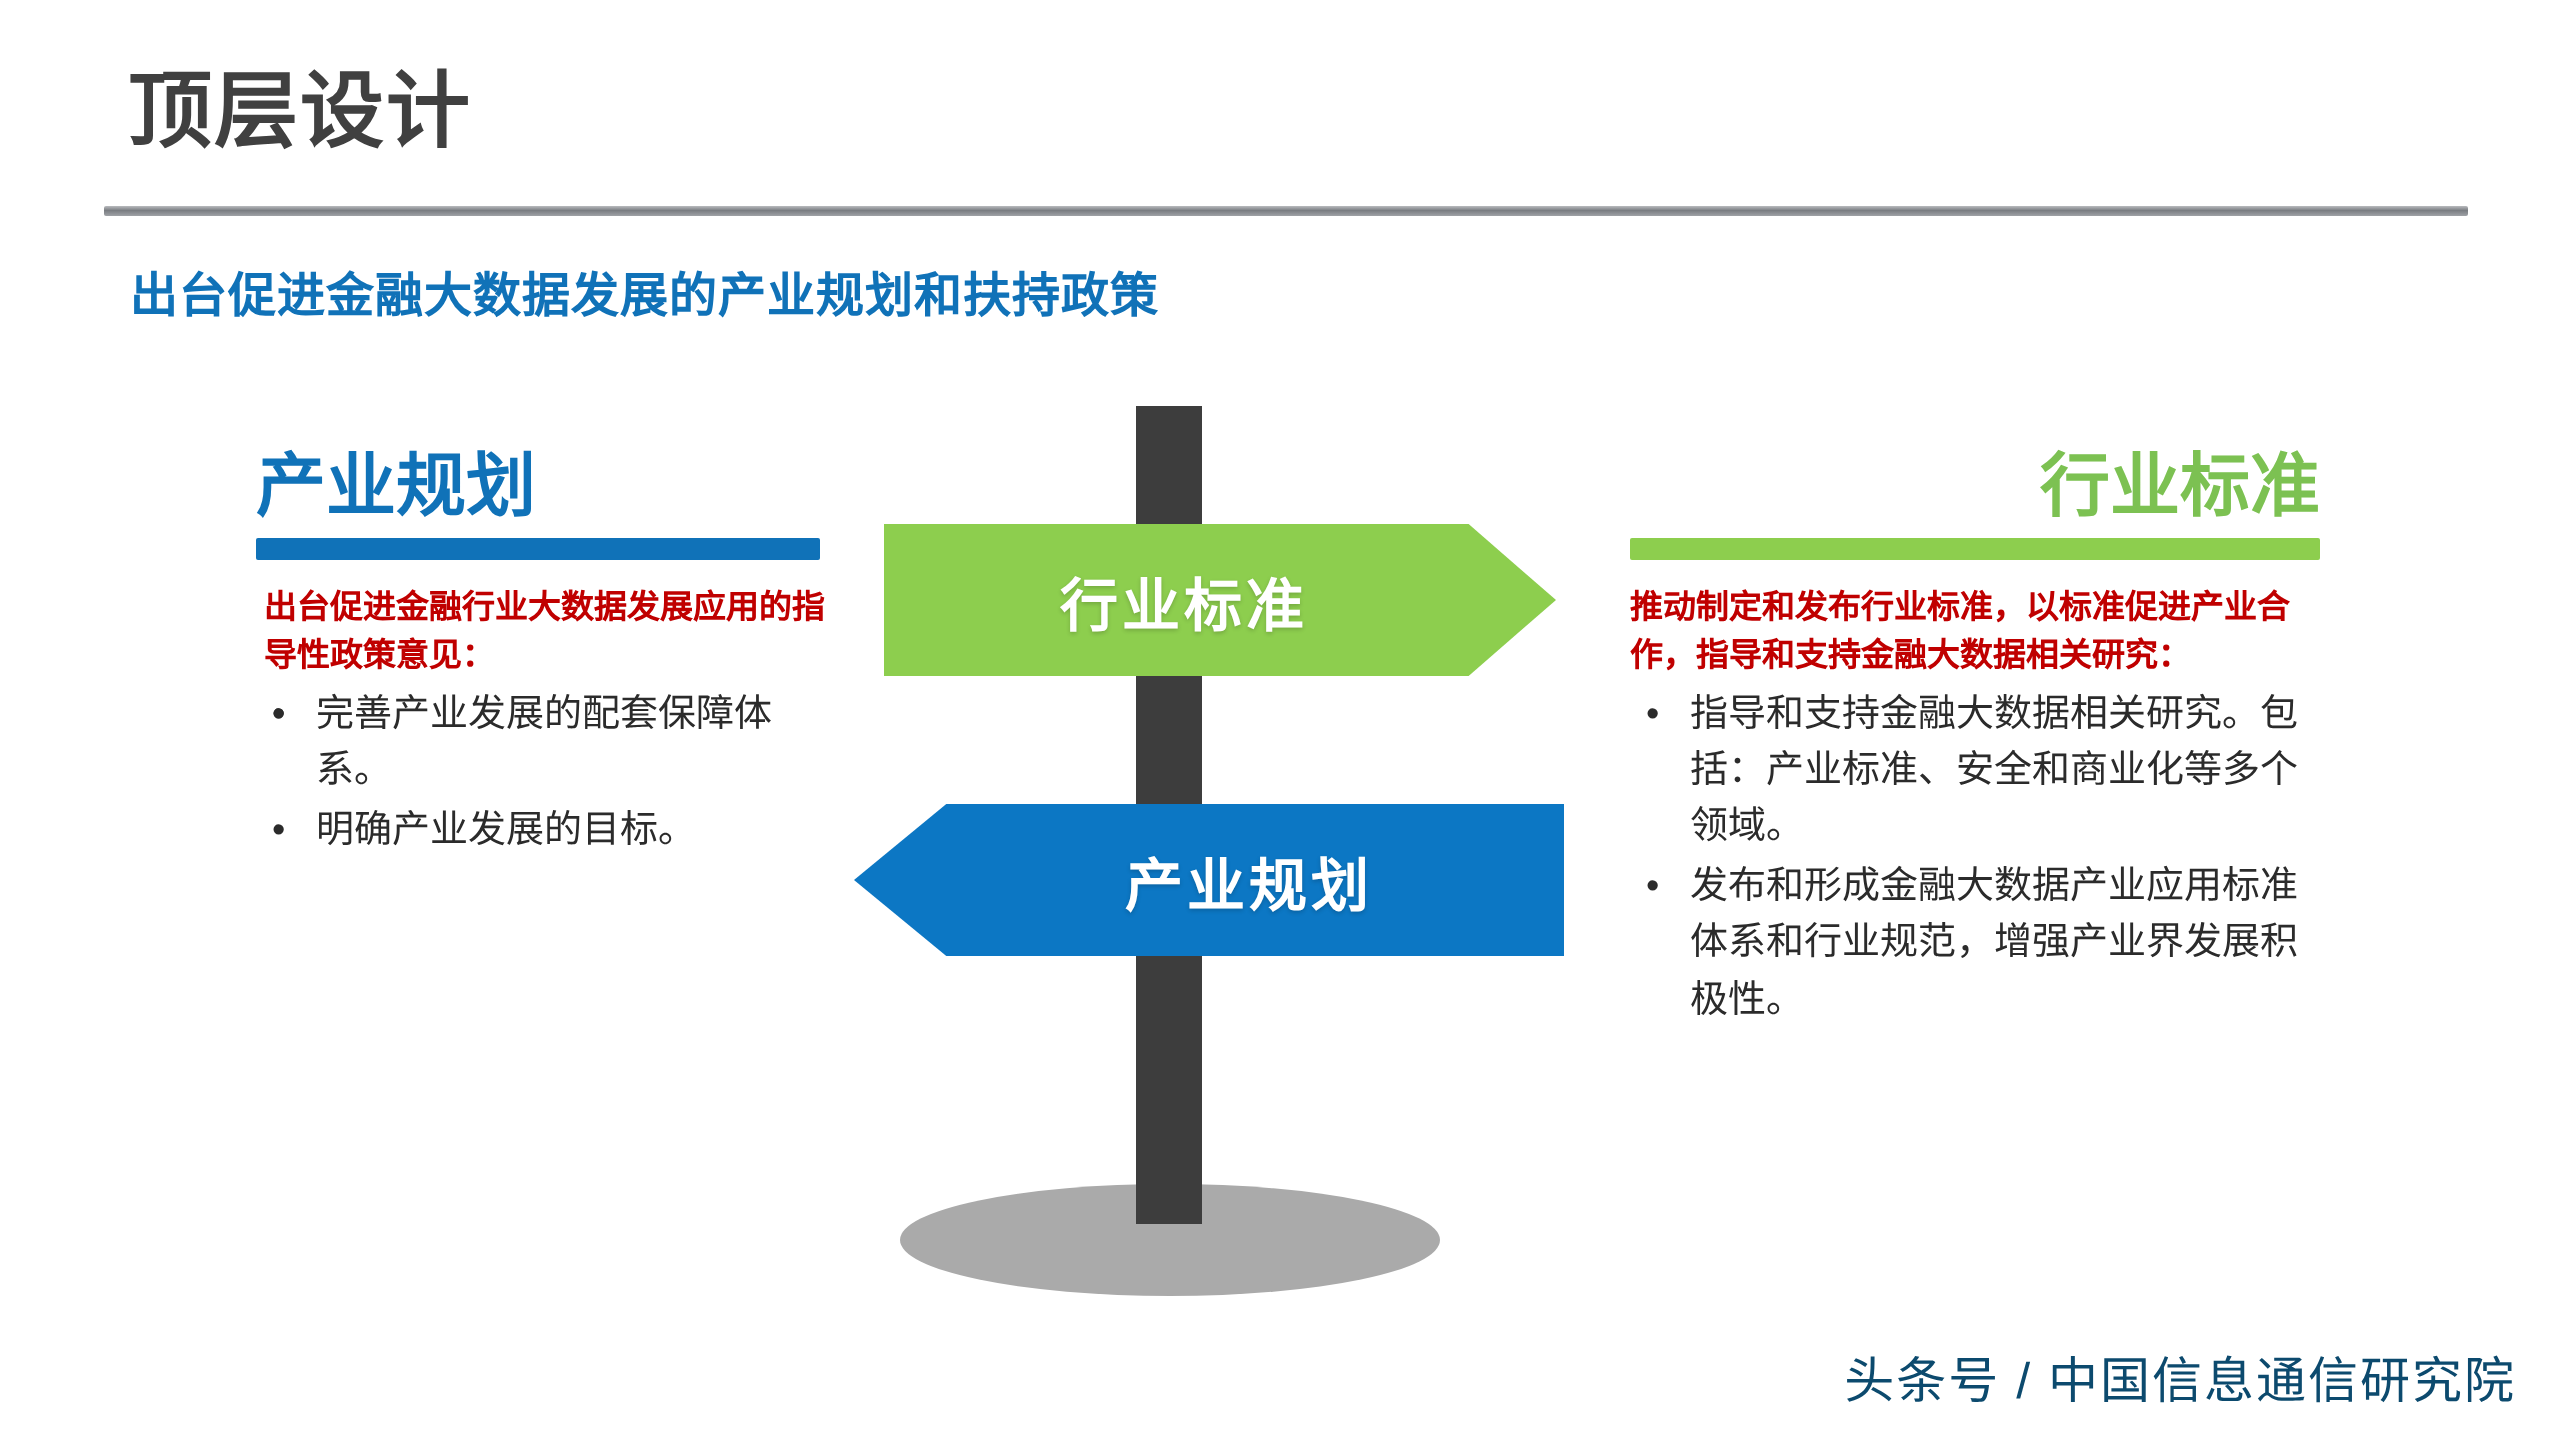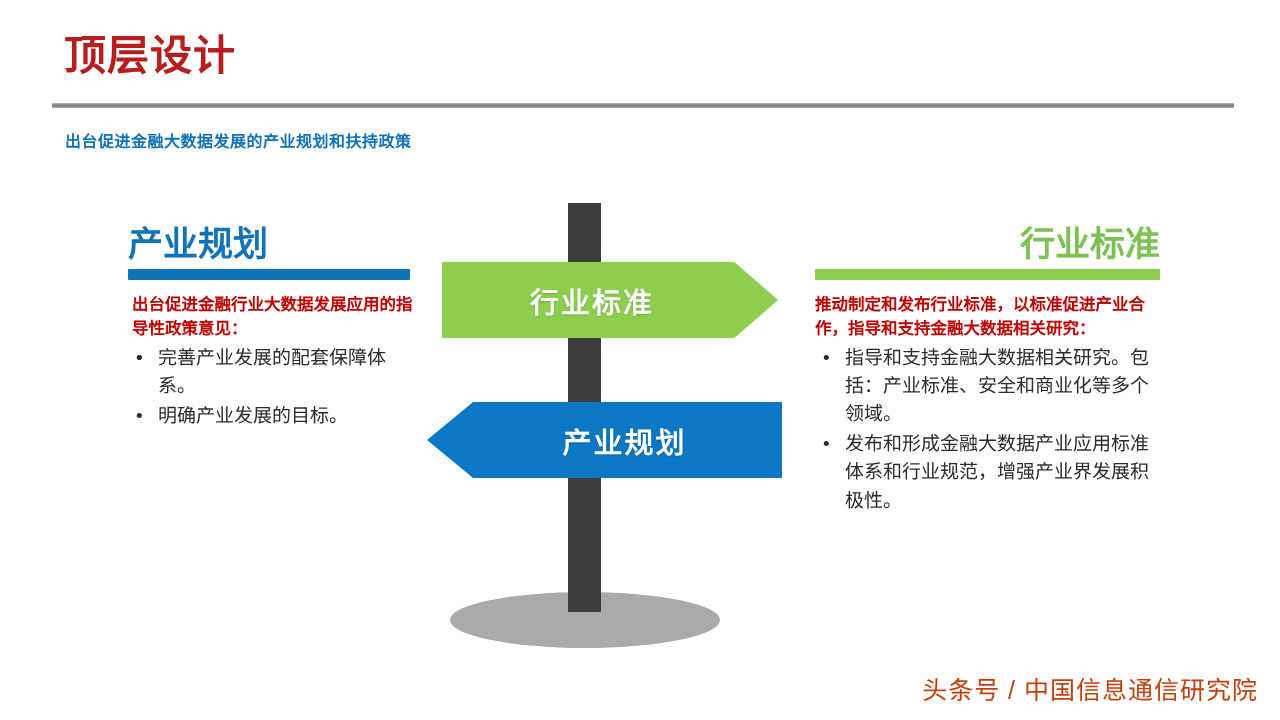"顶层设计" .slide-title { color: #b91c1c -> #404040 }
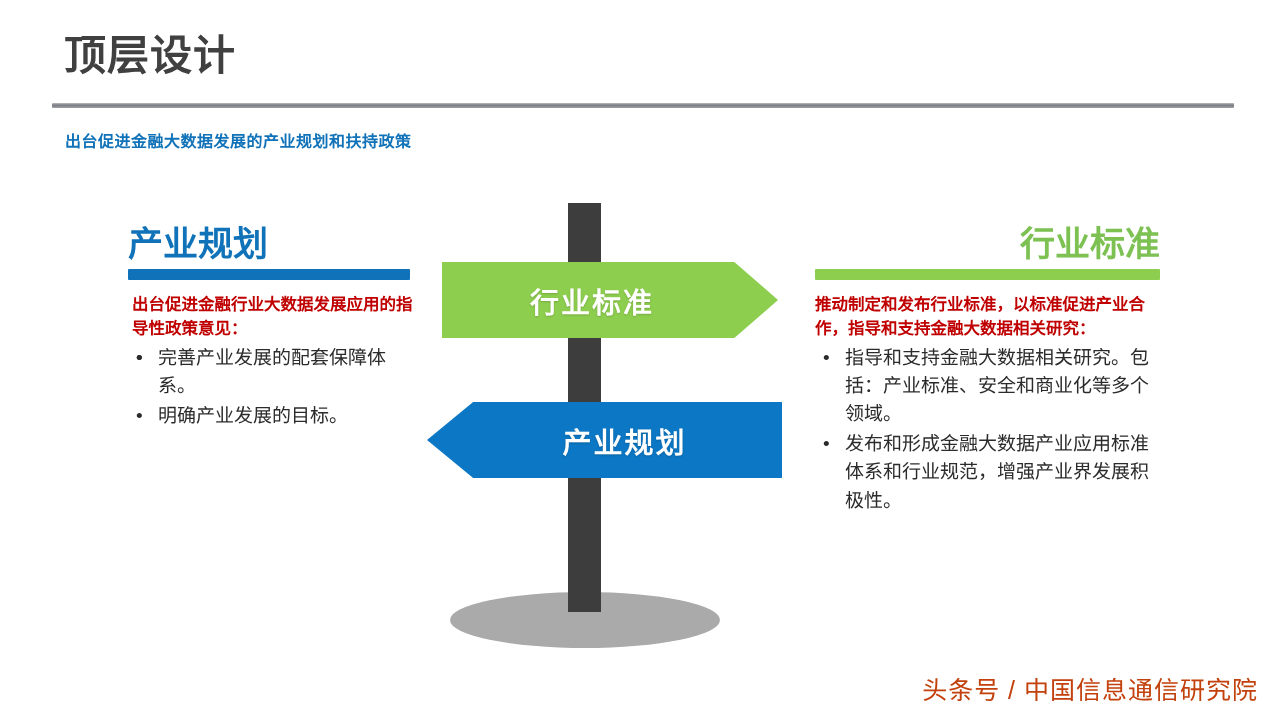"出台促进金融大数据发展的产业规划和扶持政策" .subtitle { font-size: 16px -> 24px }
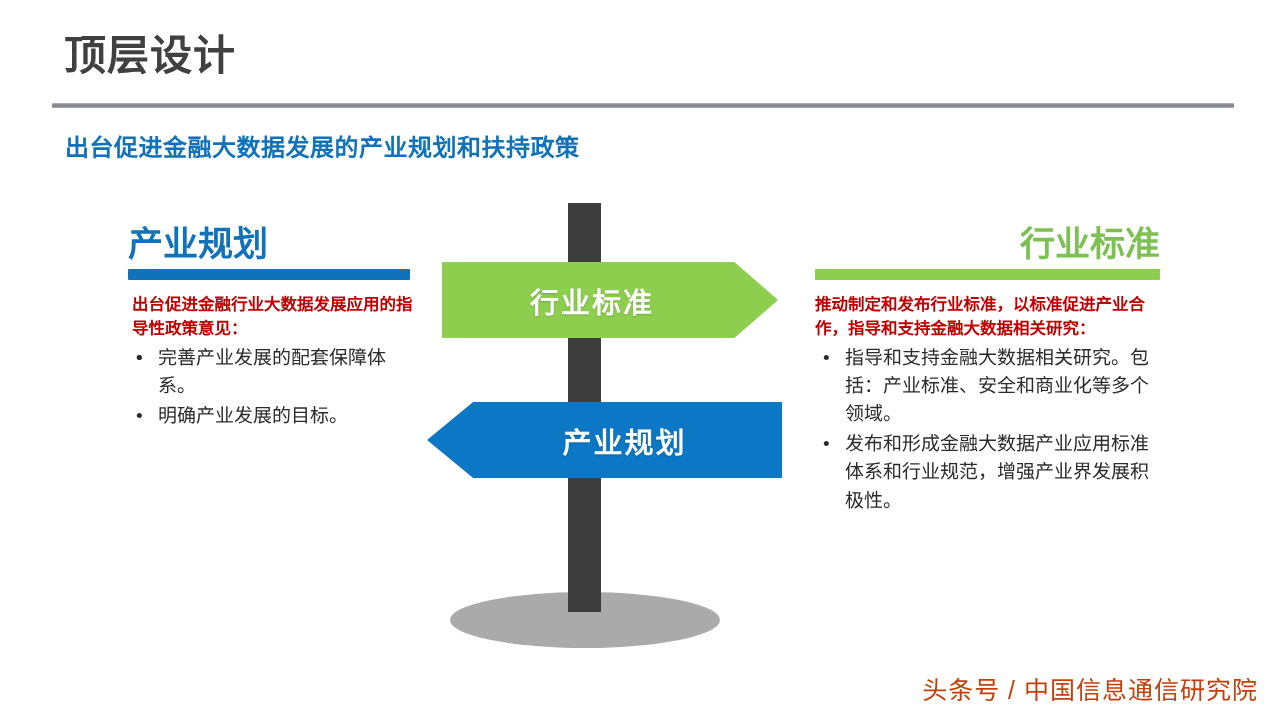"头条号 / 中国信息通信研究院" .watermark { color: #c2410c -> #0c4a6e }
